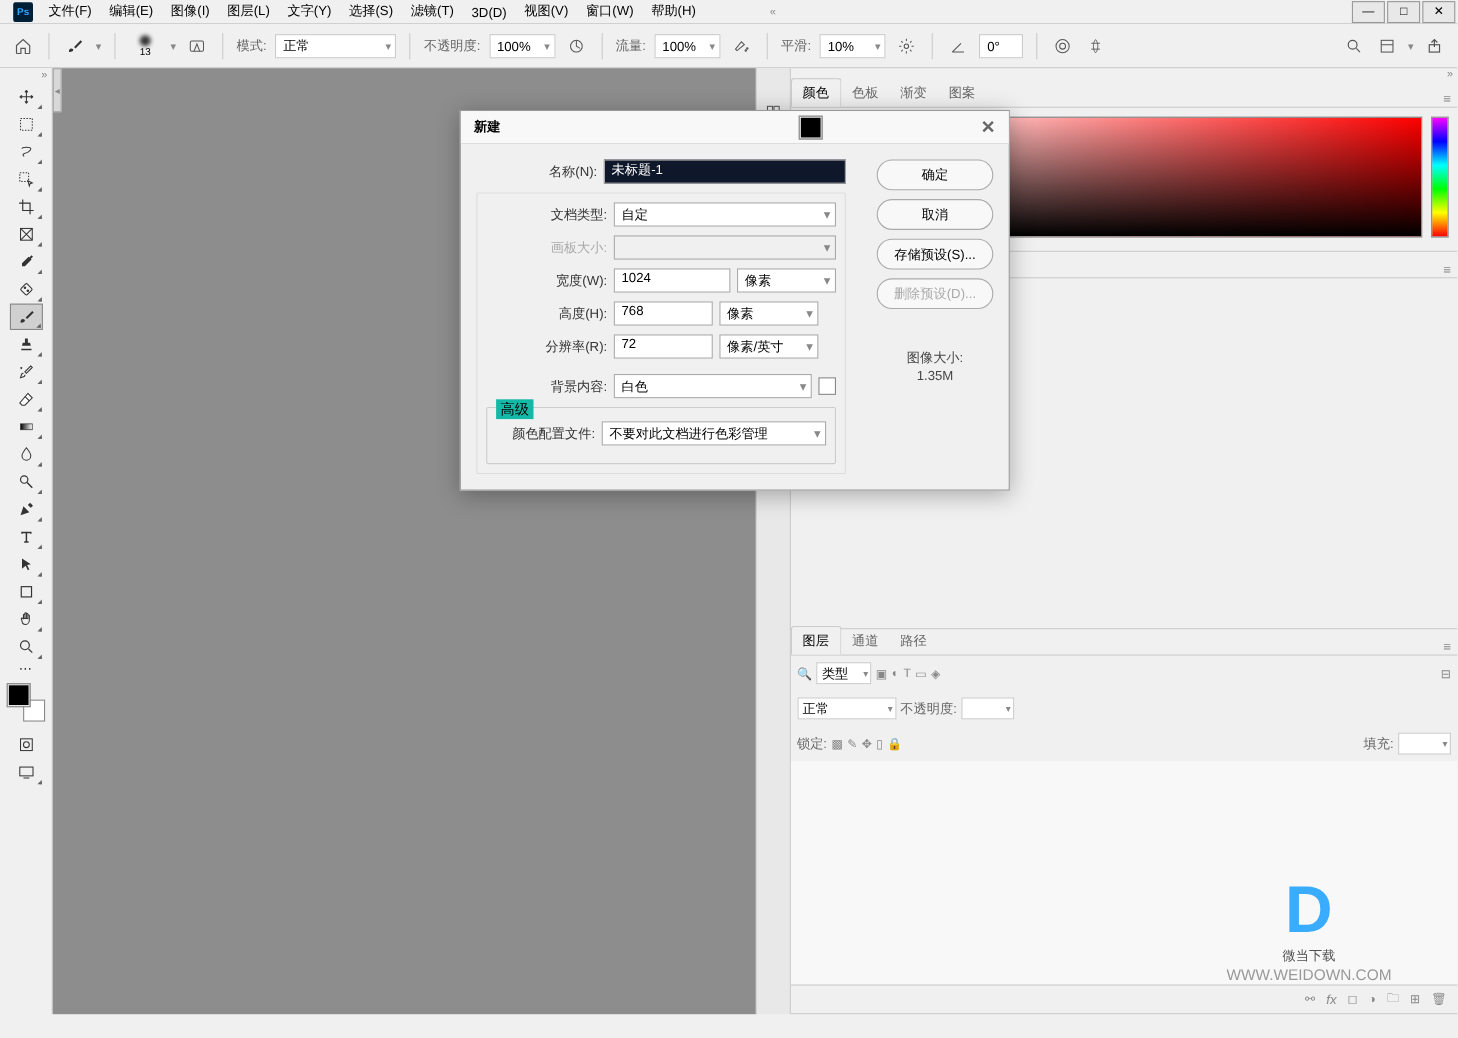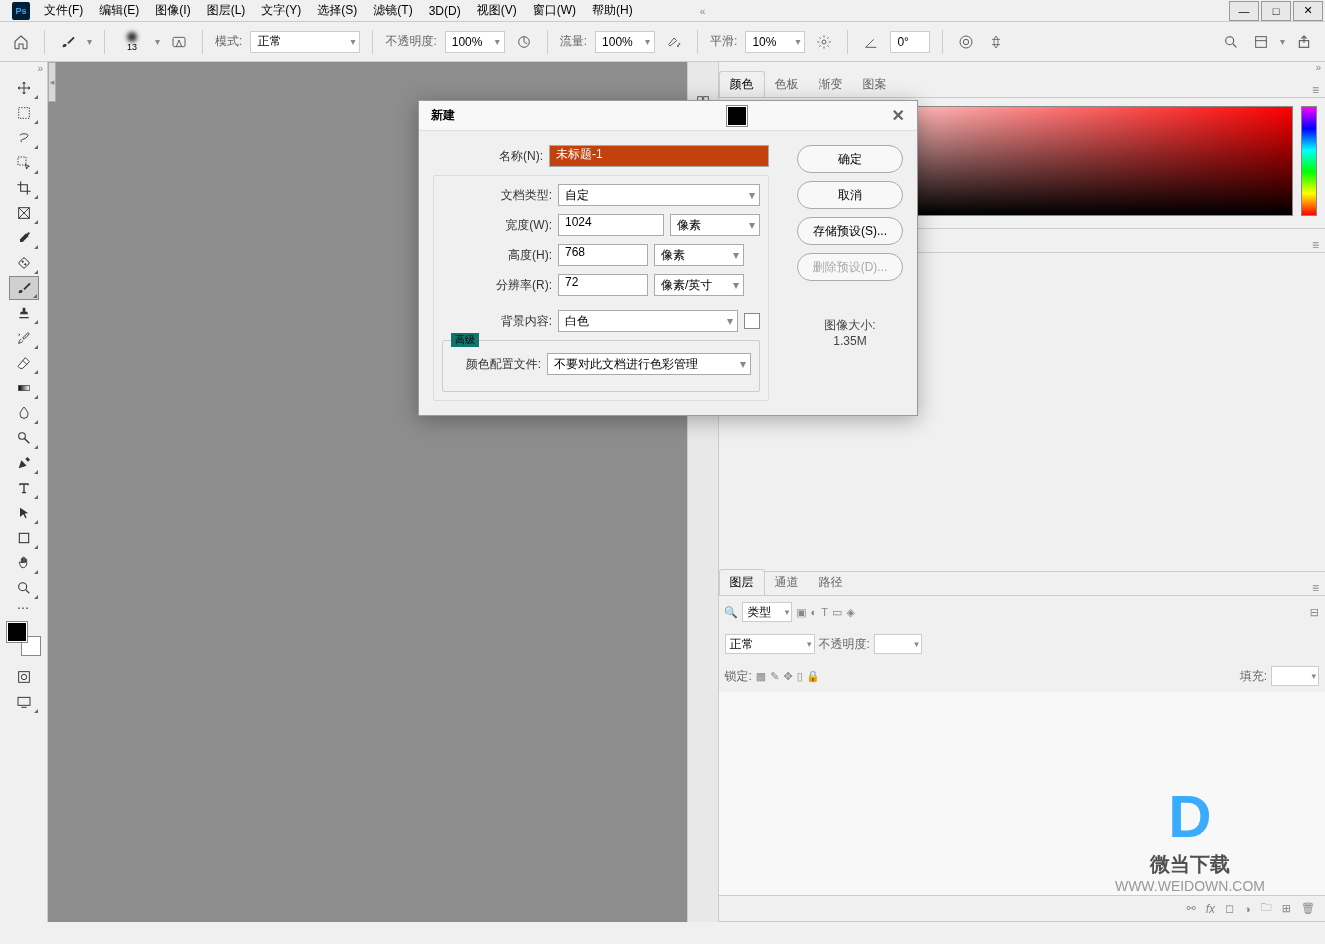"未标题-1" .form-input.selected { background: #c2410c -> #0f172a }
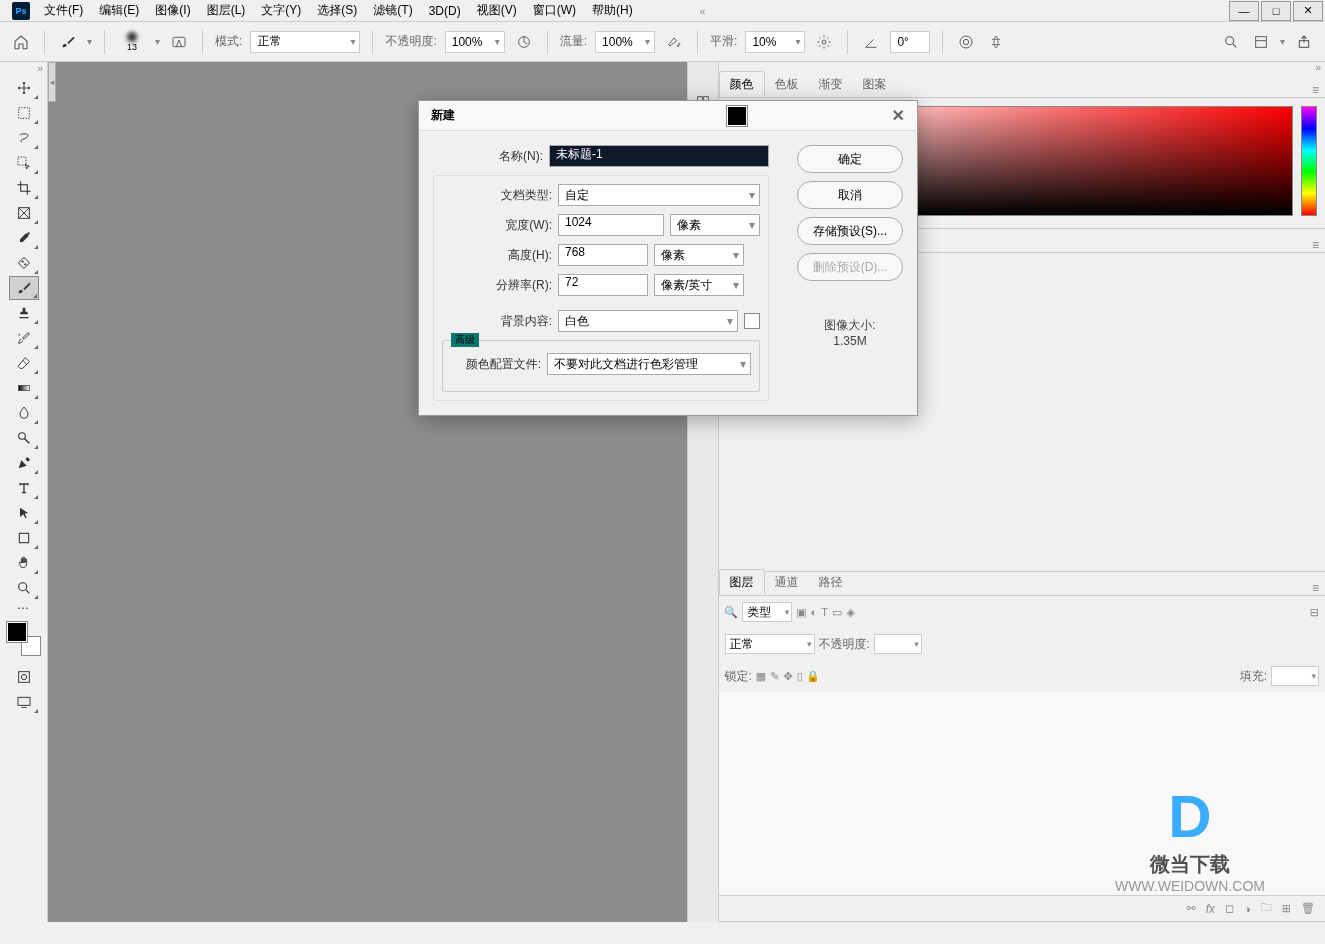"画板大小:" div.form-row { html: none -> <div> <div>画板大小:</div> <div></div> </div> }
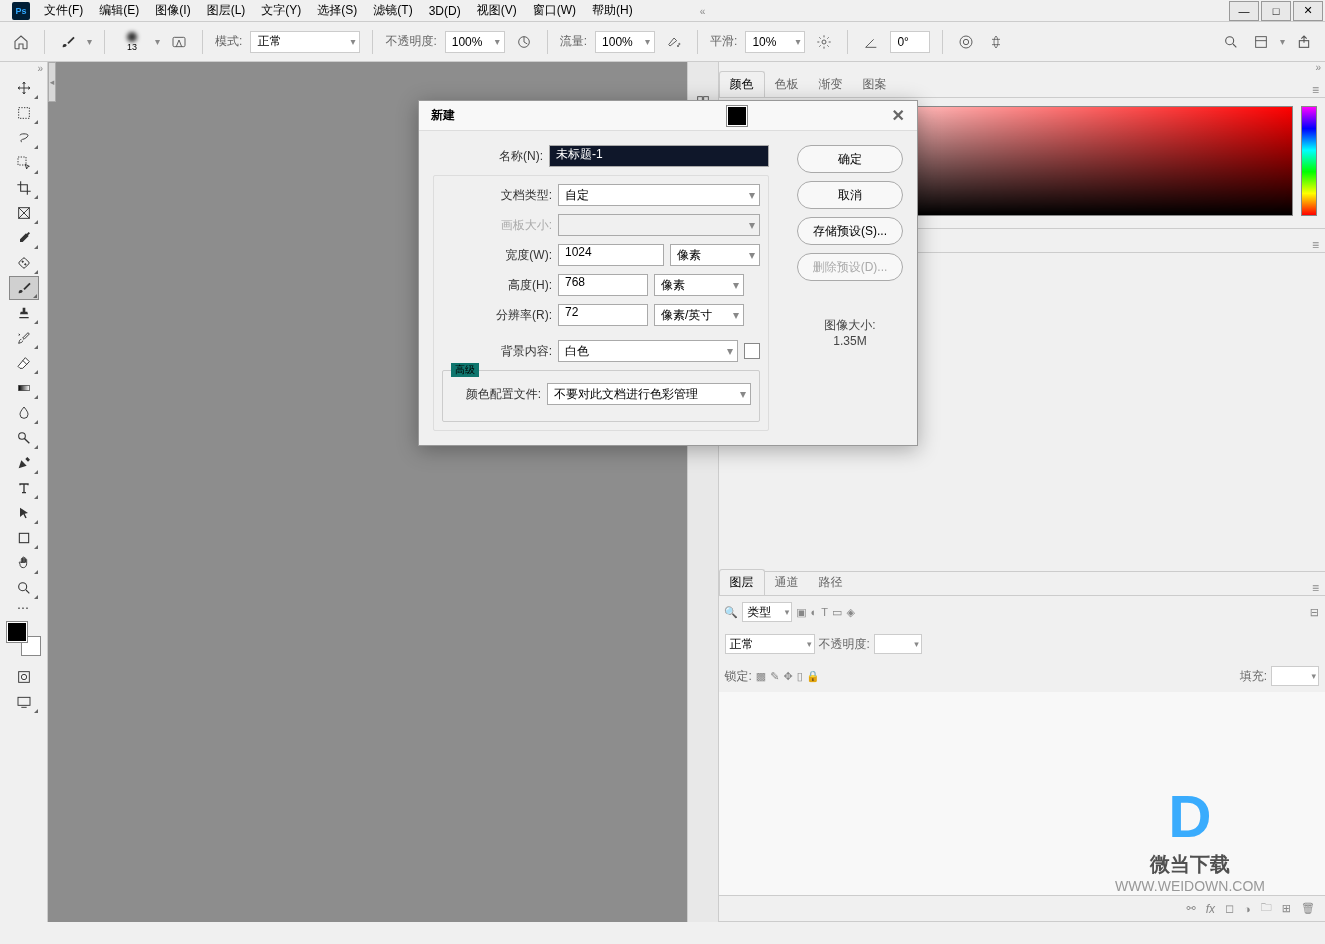"高级" .fieldset-legend { background: #0f766e -> #14b8a6; font-size: 10px -> 13px }
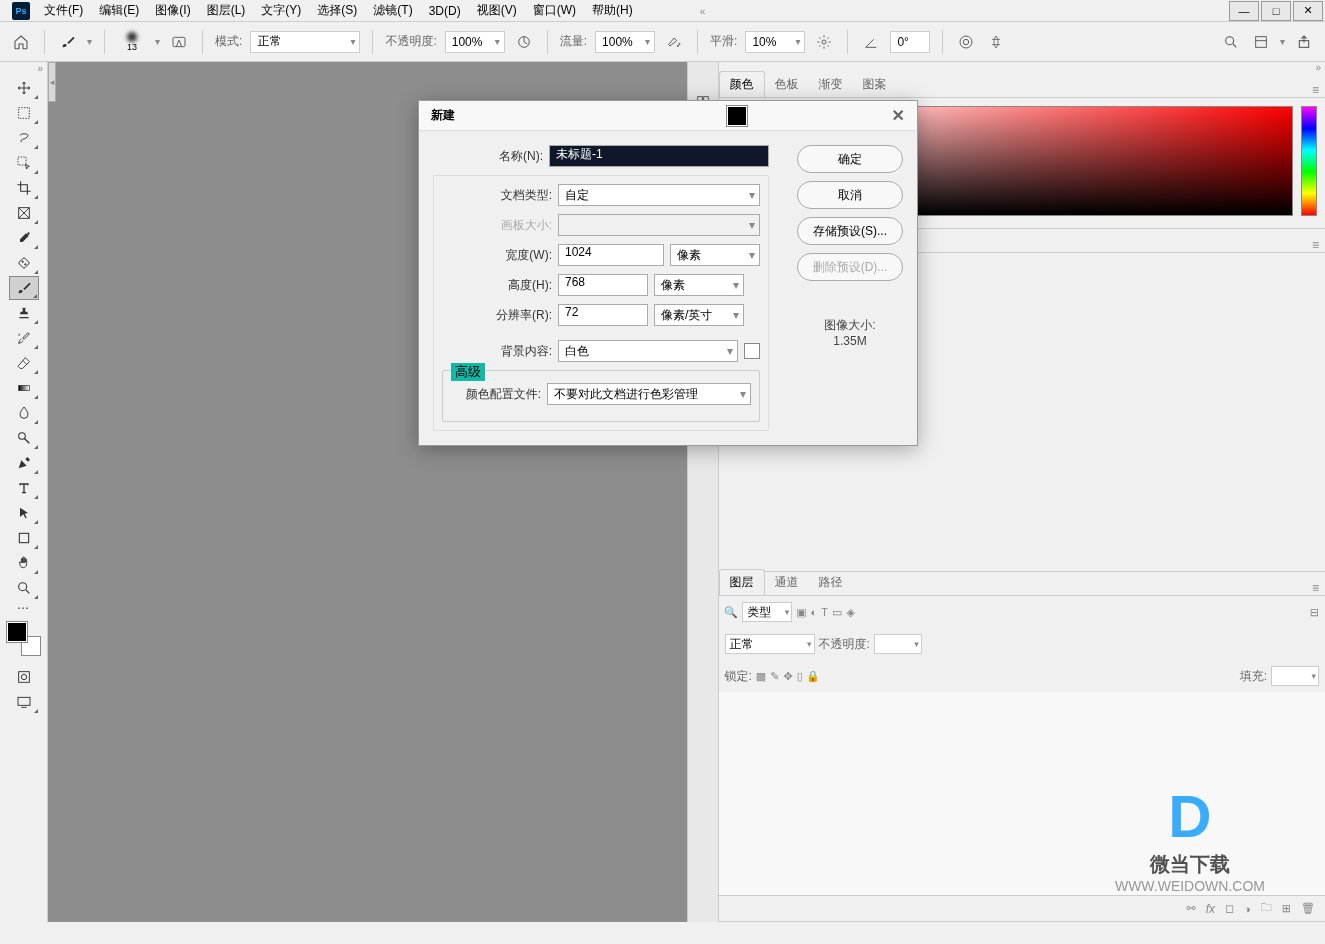"微当下载" .watermark .txt { font-size: 20px -> 12px; font-weight: bold -> normal }
